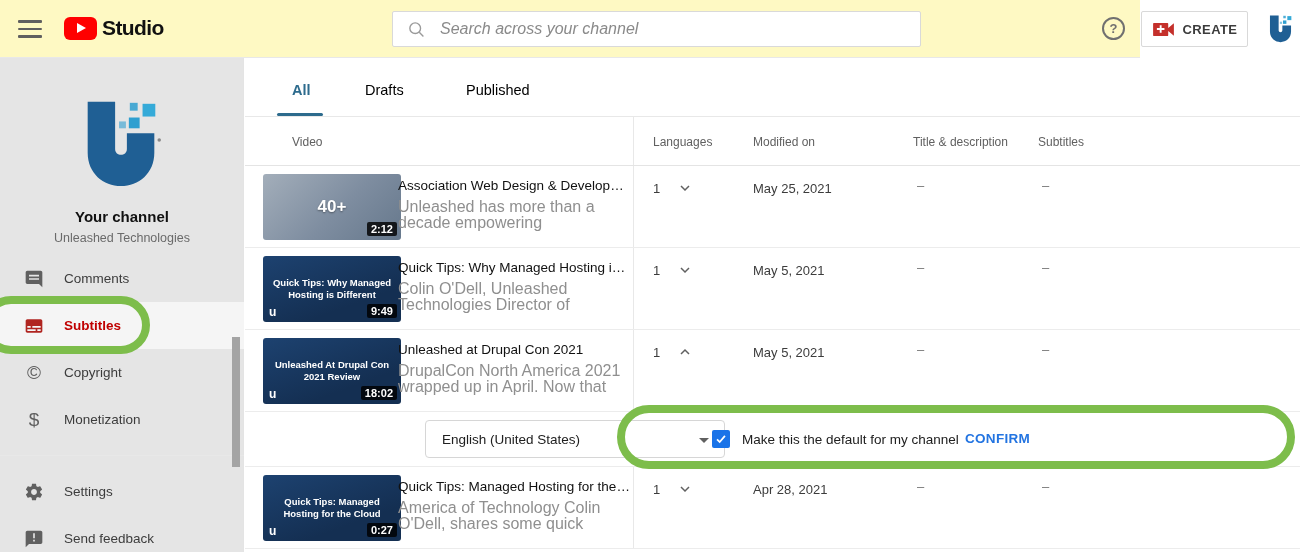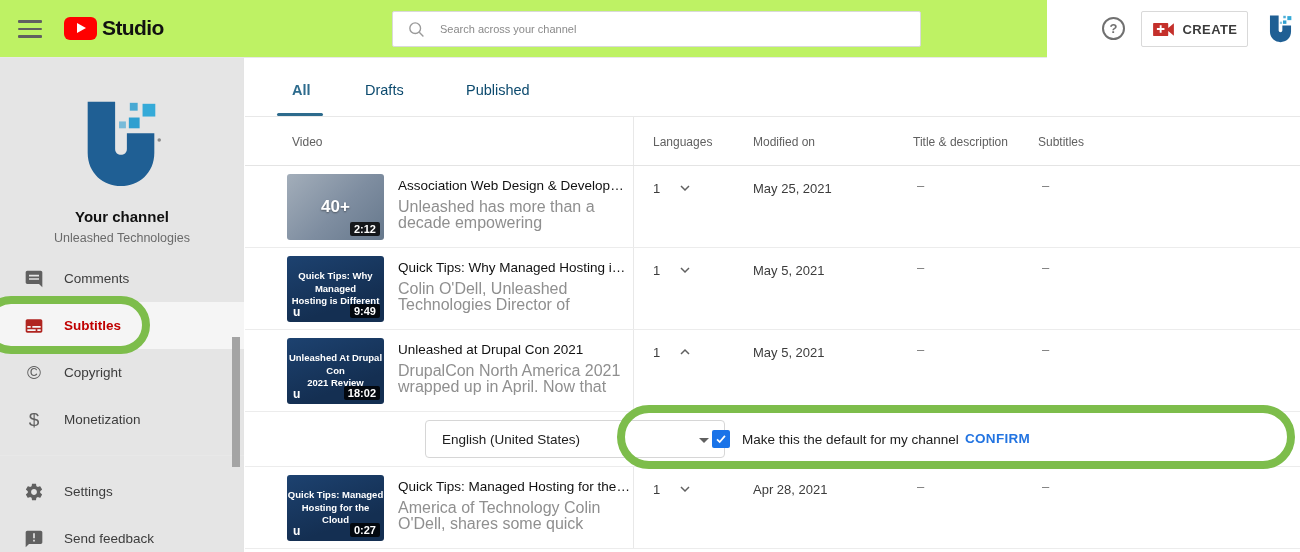"Studio" .topbar { background: #bef264 -> #fef9c3; width: 1047px -> 1140px }
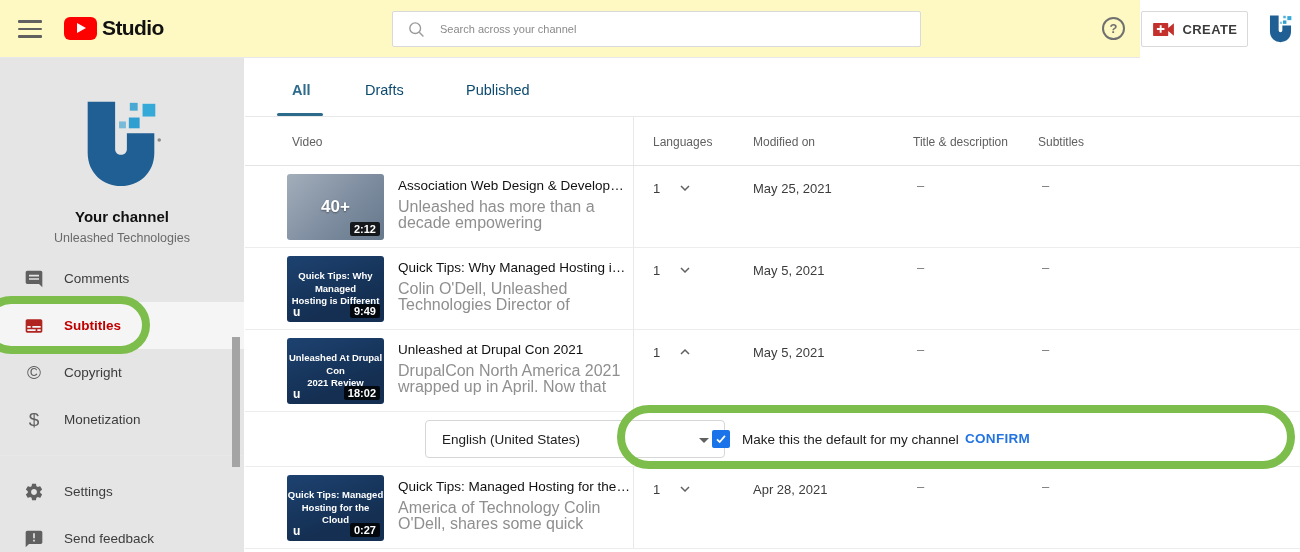"Search across your channel" .search-ph { font-size: 11px -> 16px; font-style: none -> italic }
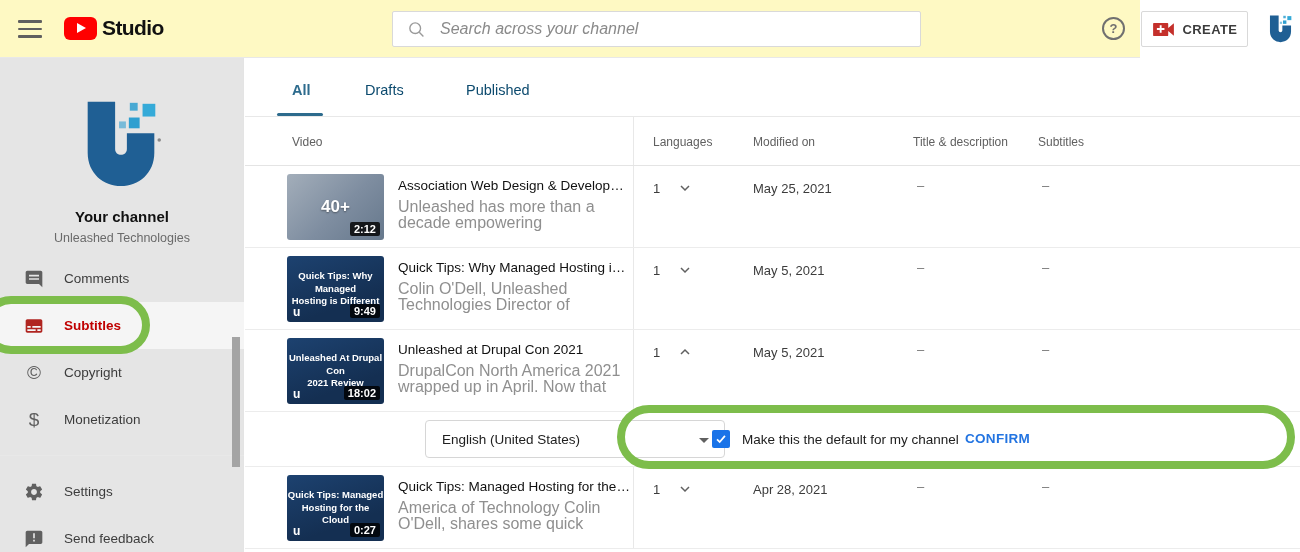"Drafts" .tab { color: #0c4a6e -> #000000 }
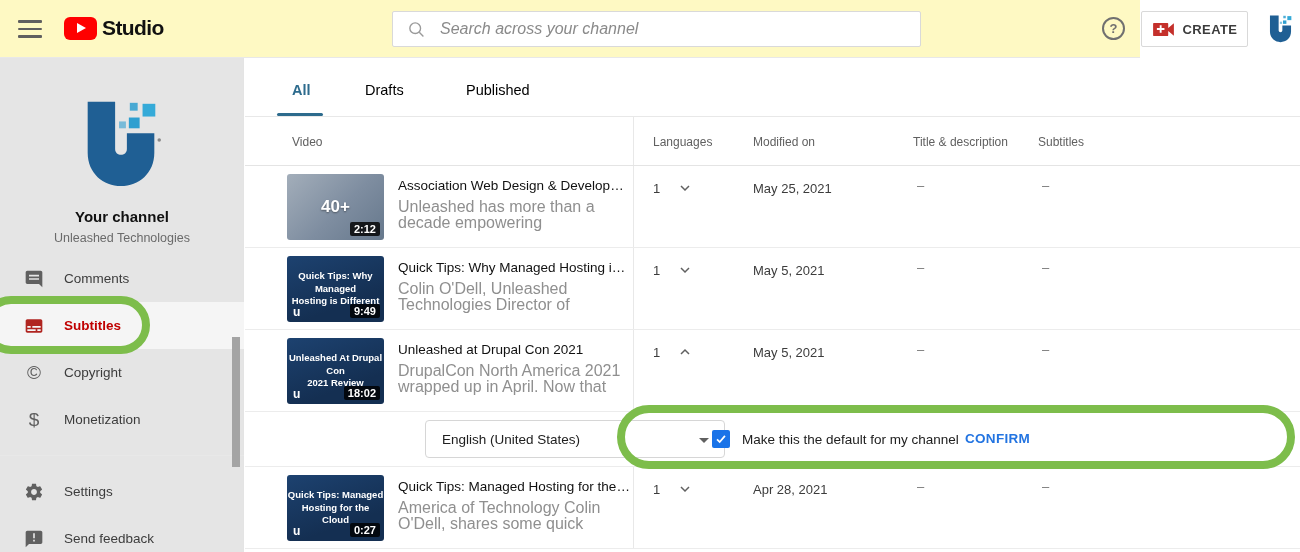"40+" .thumb { margin-left: 24px -> none; width: 97px -> 138px }
